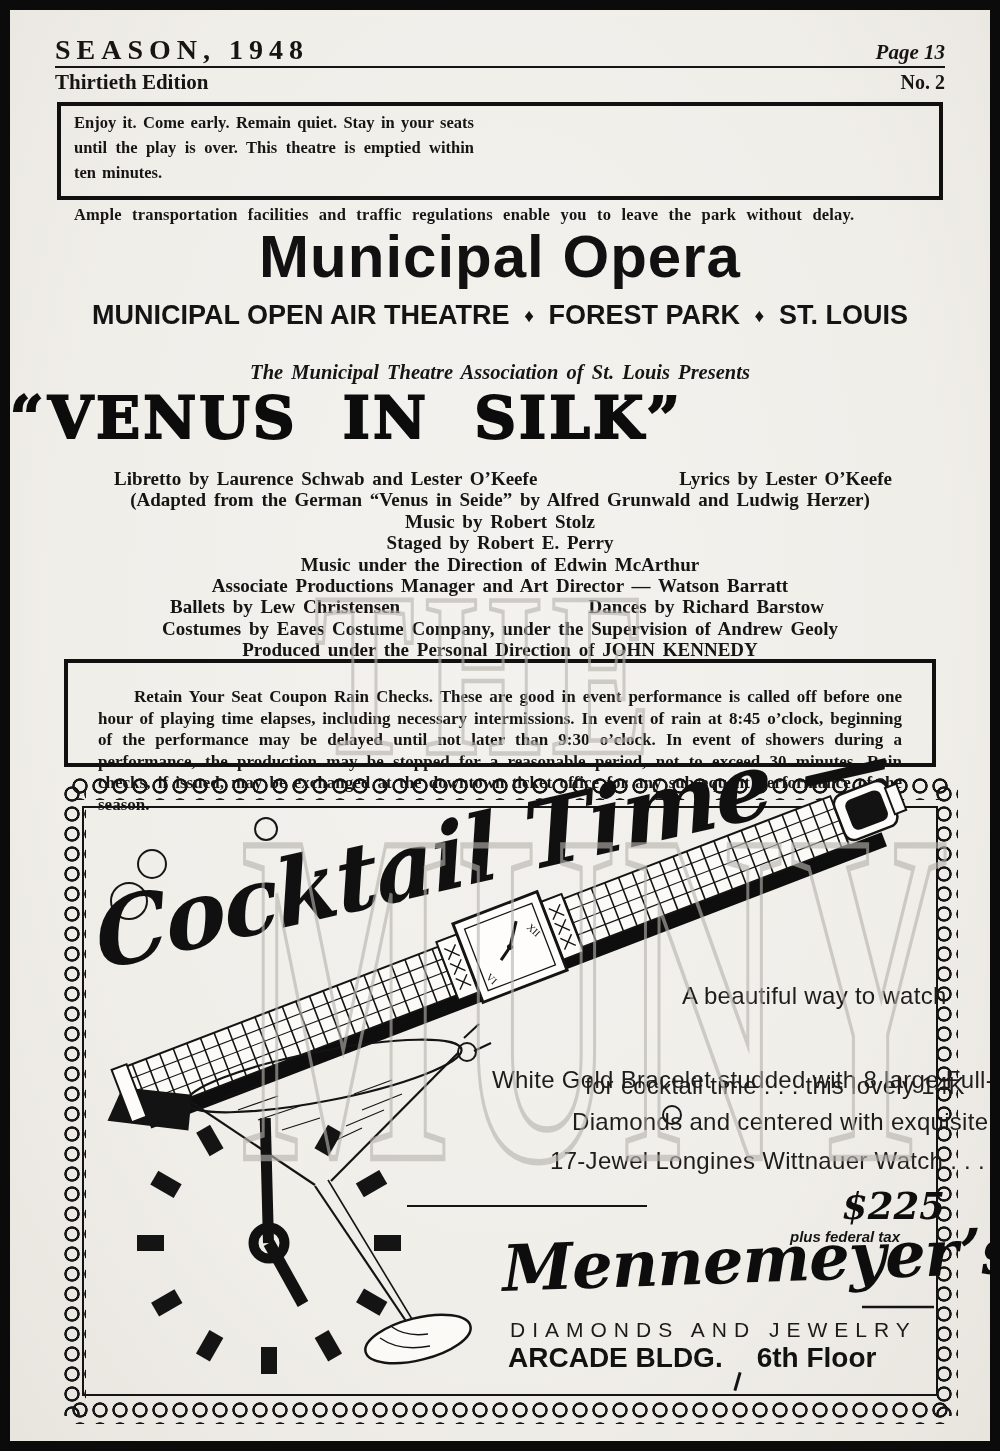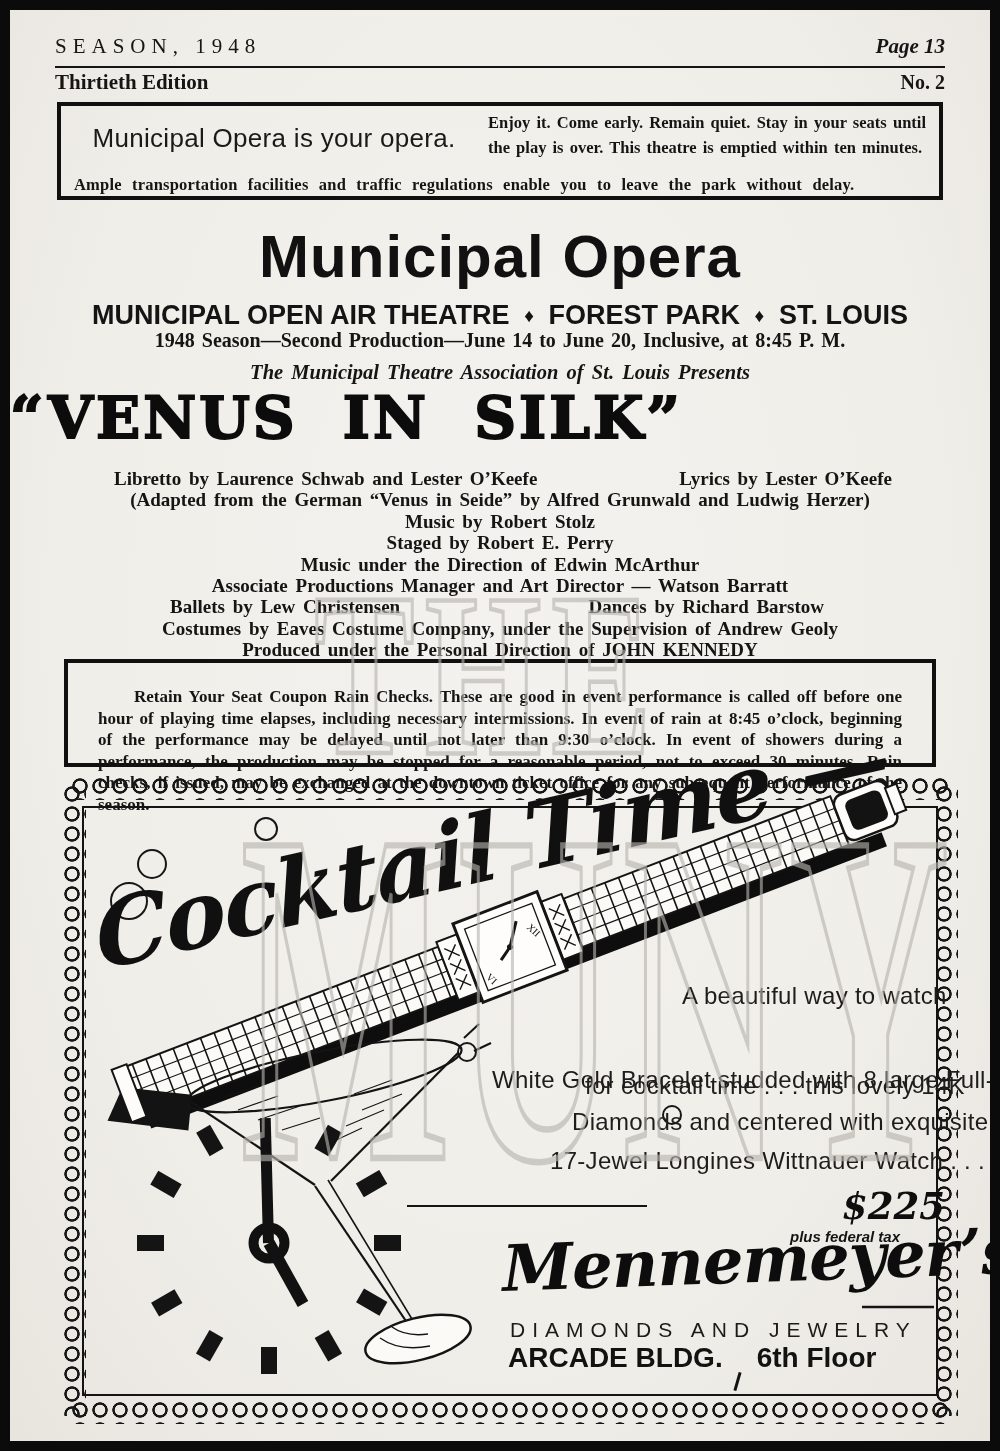"SEASON, 1948" .hdr-season { font-size: 21px -> 28px; font-weight: normal -> bold }
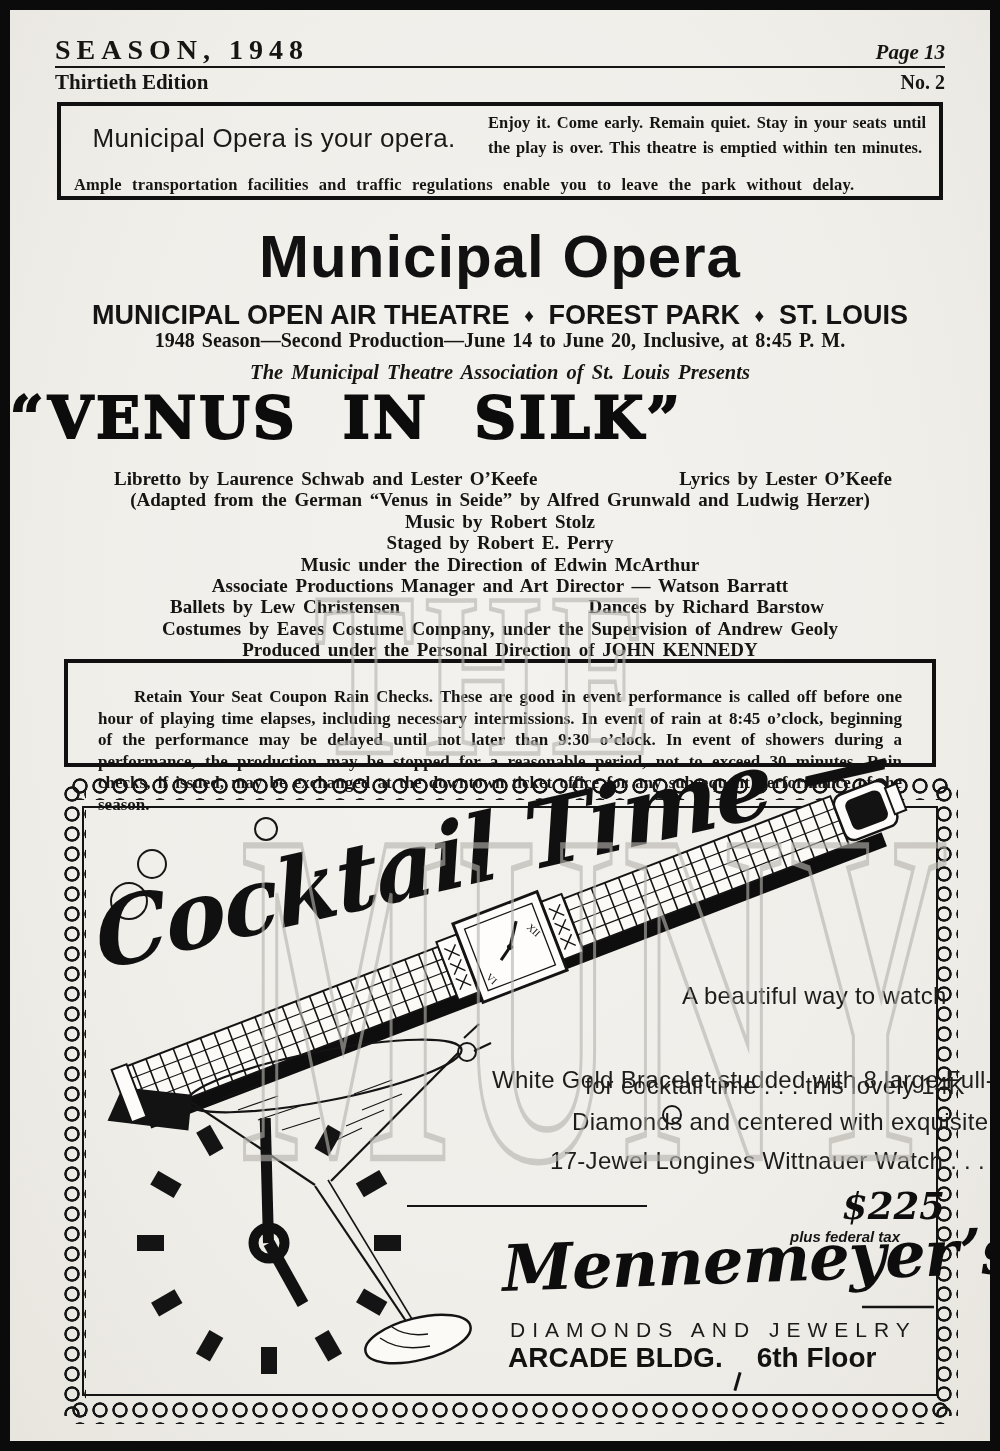"Municipal Opera is your opera." div.notice-headline { html: <div>Municipal Opera is your opera.</div> -> none }
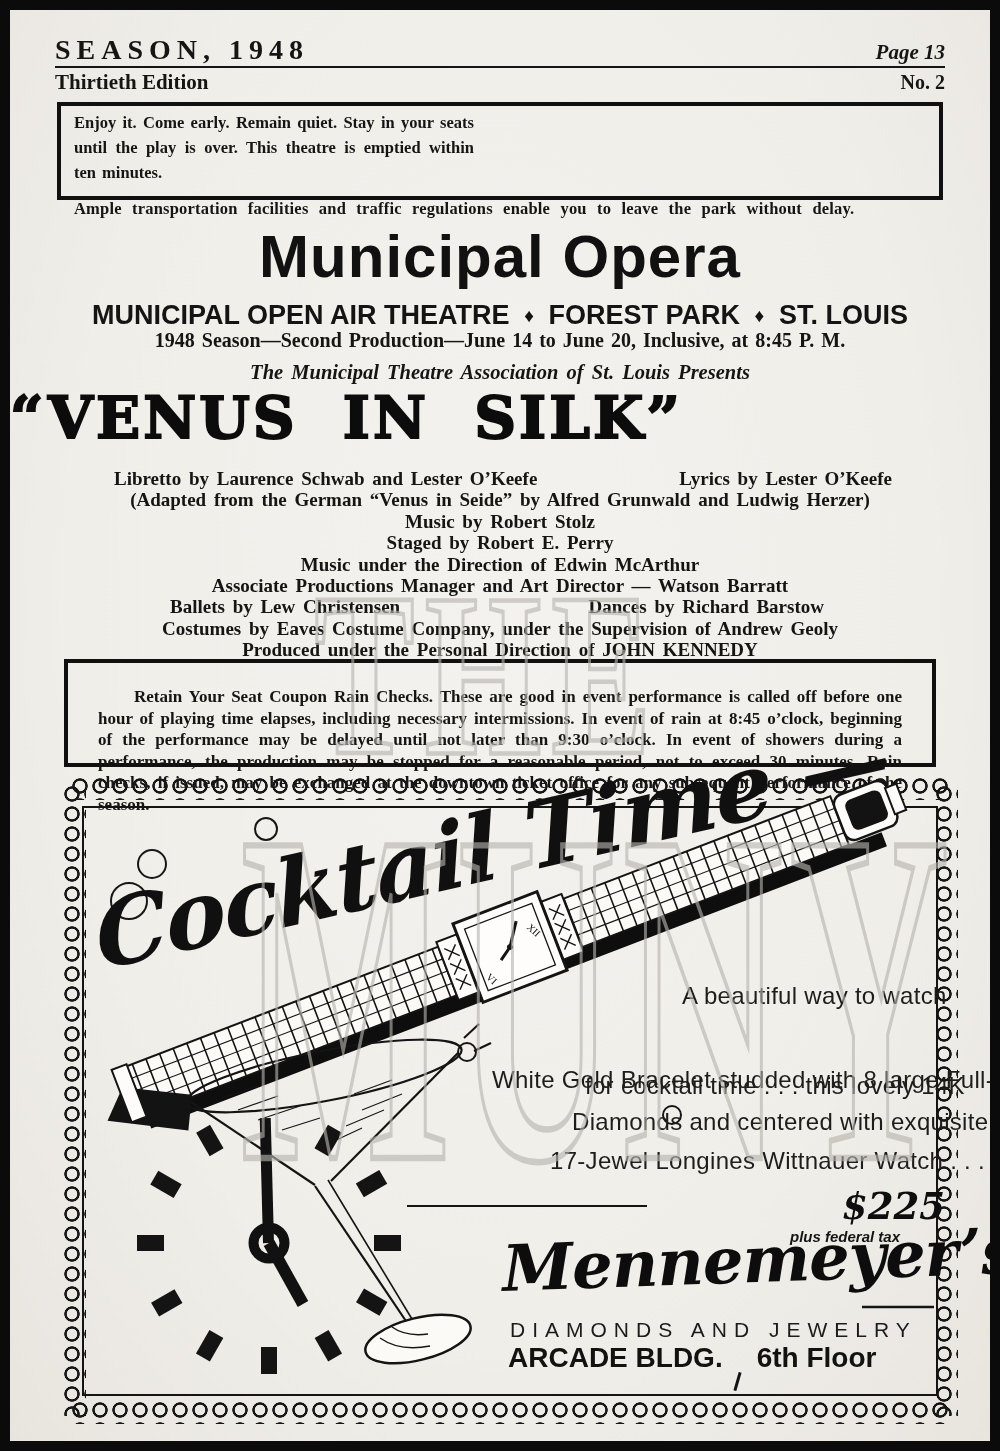"Ample transportation facilities and" .notice-transport { margin-top: 14px -> 20px }
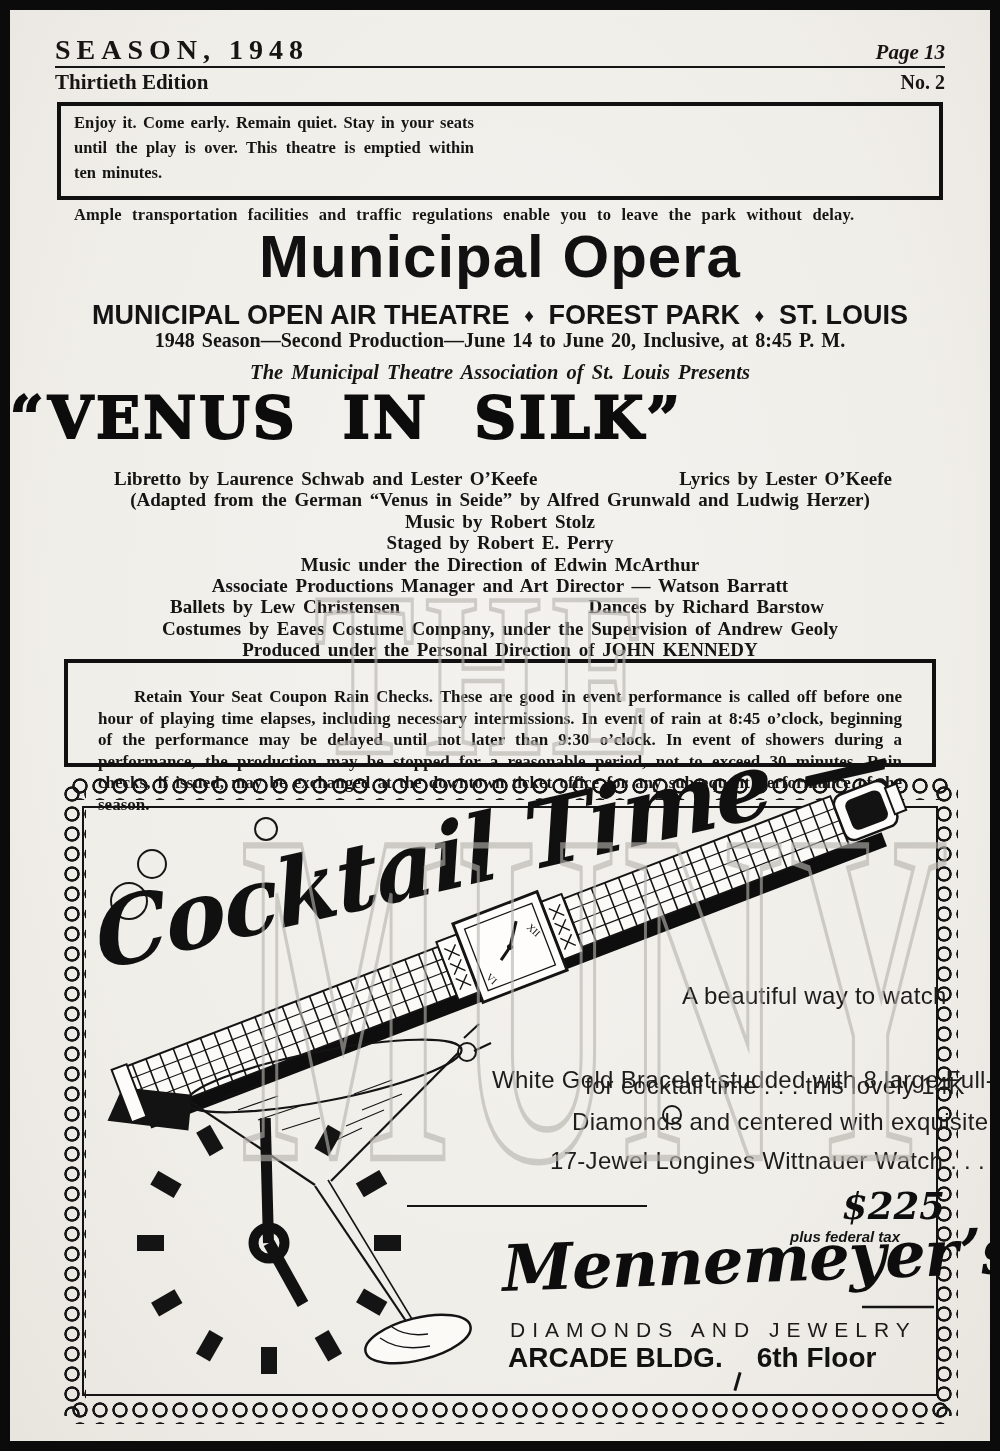"1948 Season—Second Production—June 14 to" div.abs { html: <div>1948 Season—Second Production—June 14 to June 20, Inclusive, at 8:45 P. M.</div> -> none }
